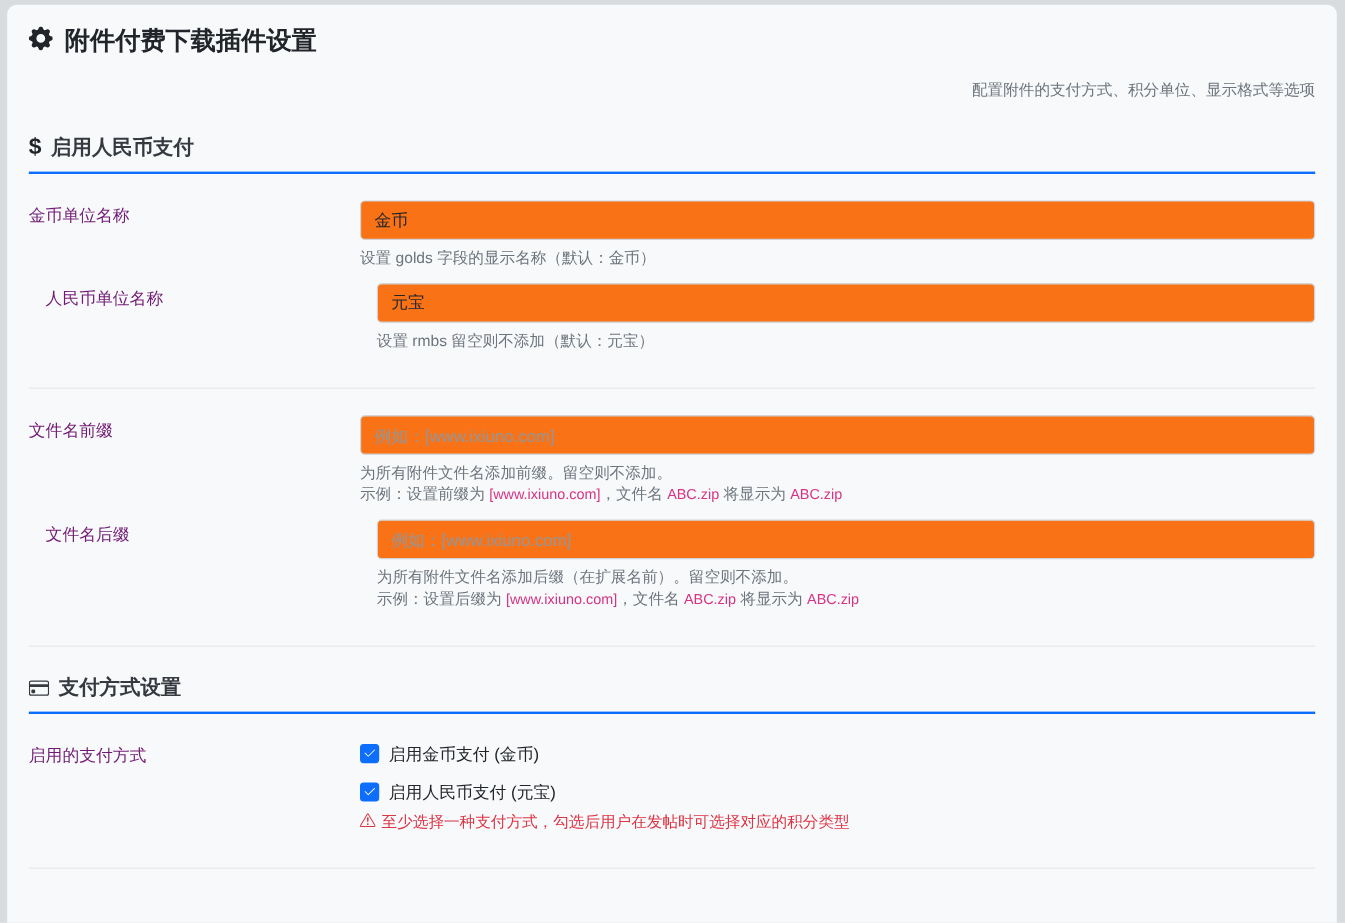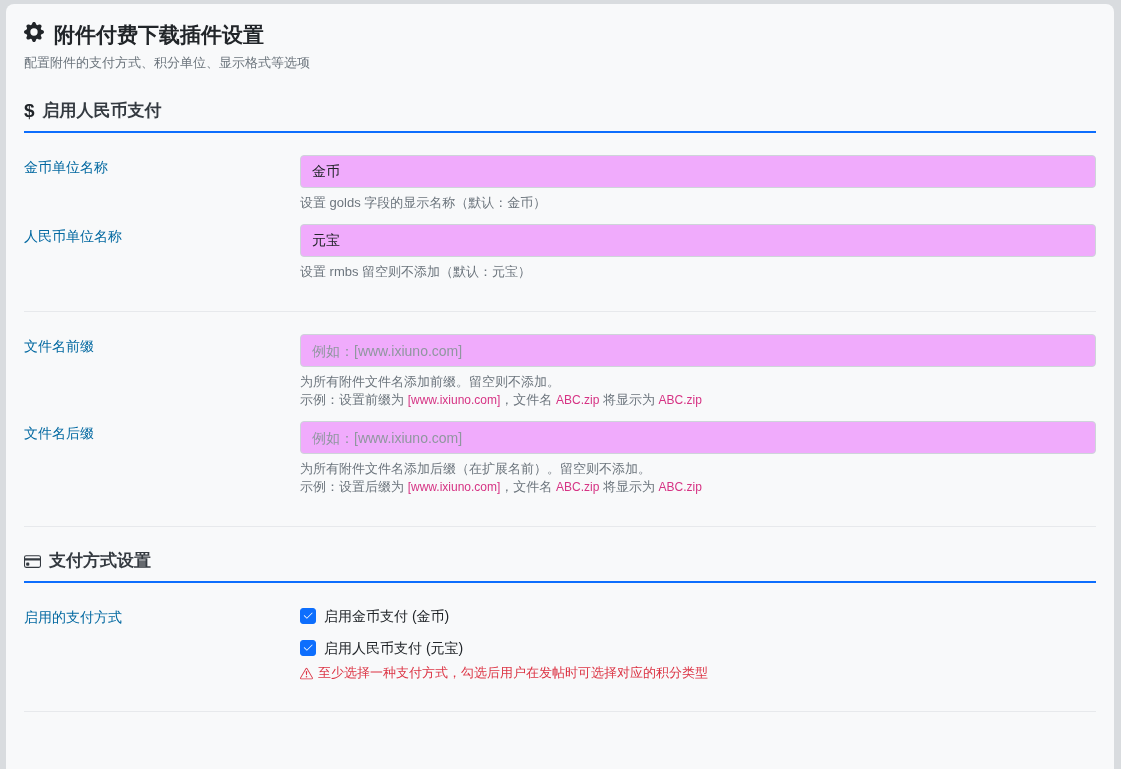"配置附件的支付方式、积分单位、显示格式等选项" .subtitle { margin-top: 6px -> 18px; text-align: none -> right }
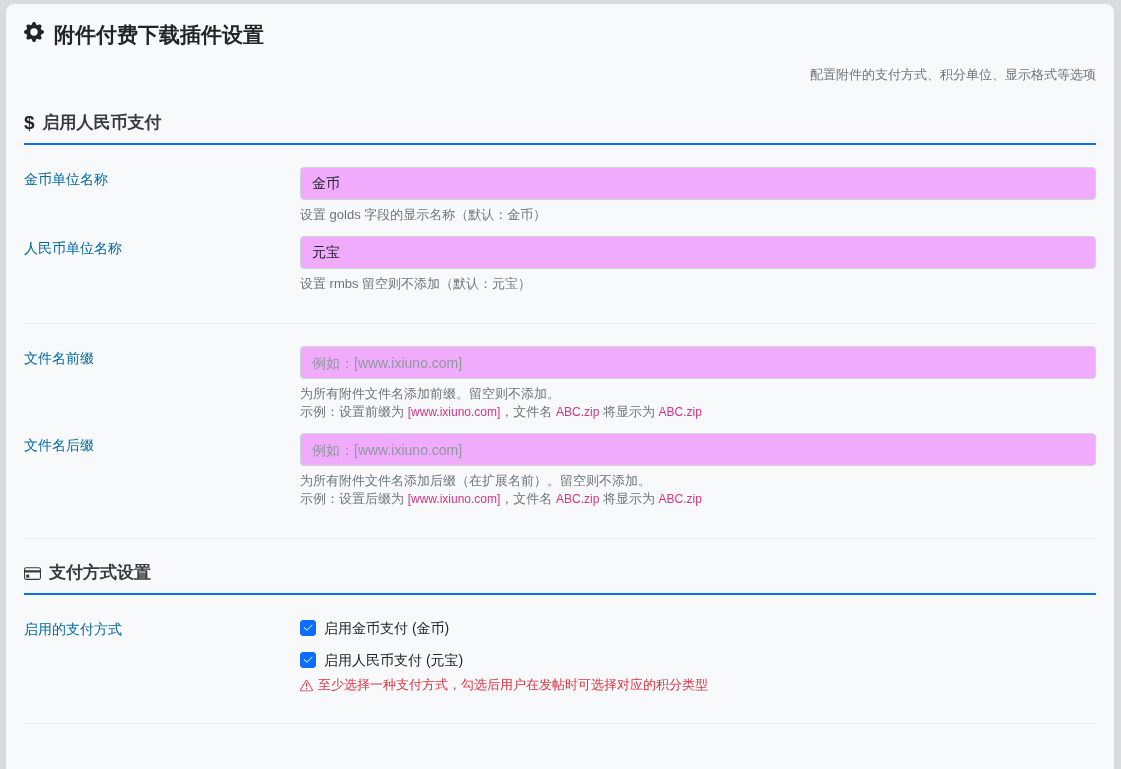"金币单位名称" .flabel { color: #0369a1 -> #701a75 }
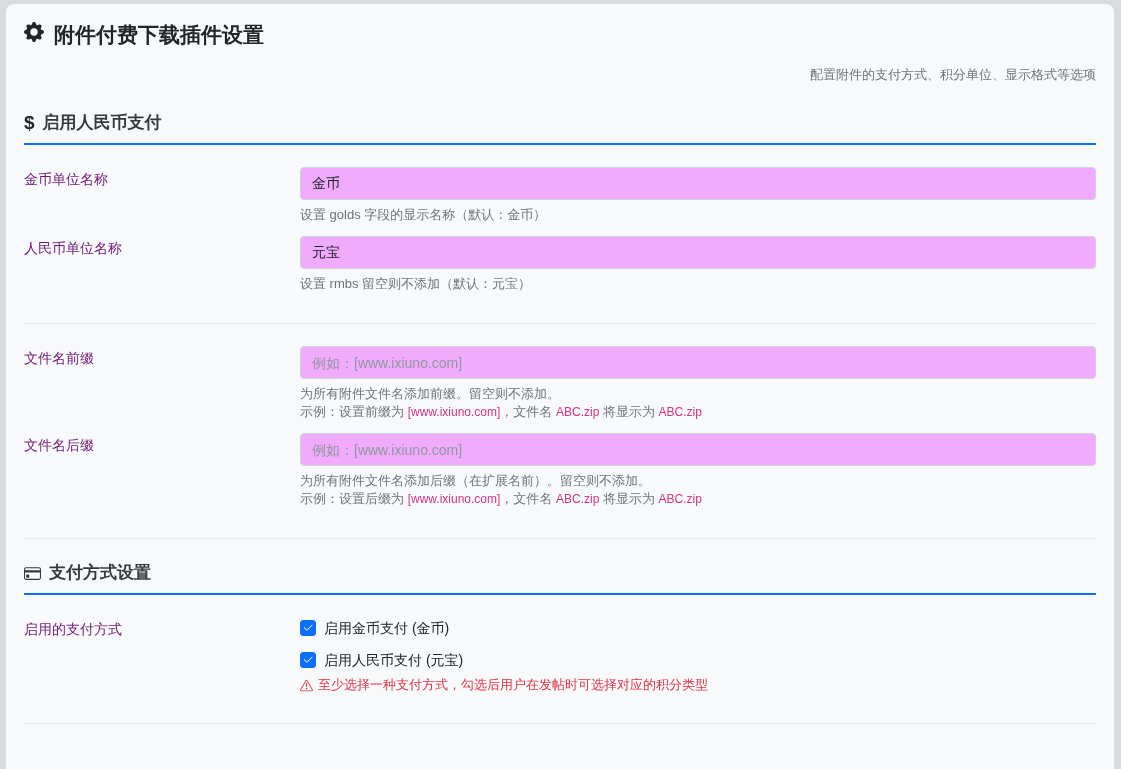"金币" .text-input { background: #f0abfc -> #f97316 }
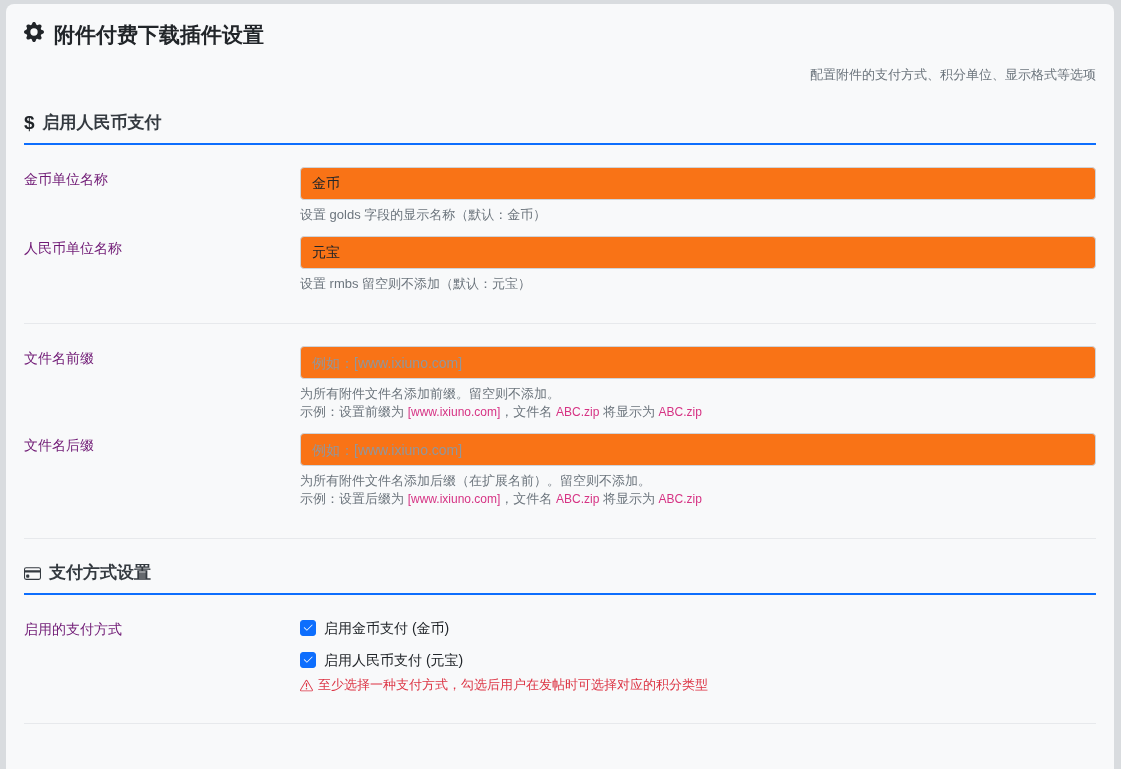"人民币单位名称" .form-row + .form-row { margin-left: none -> 14px }
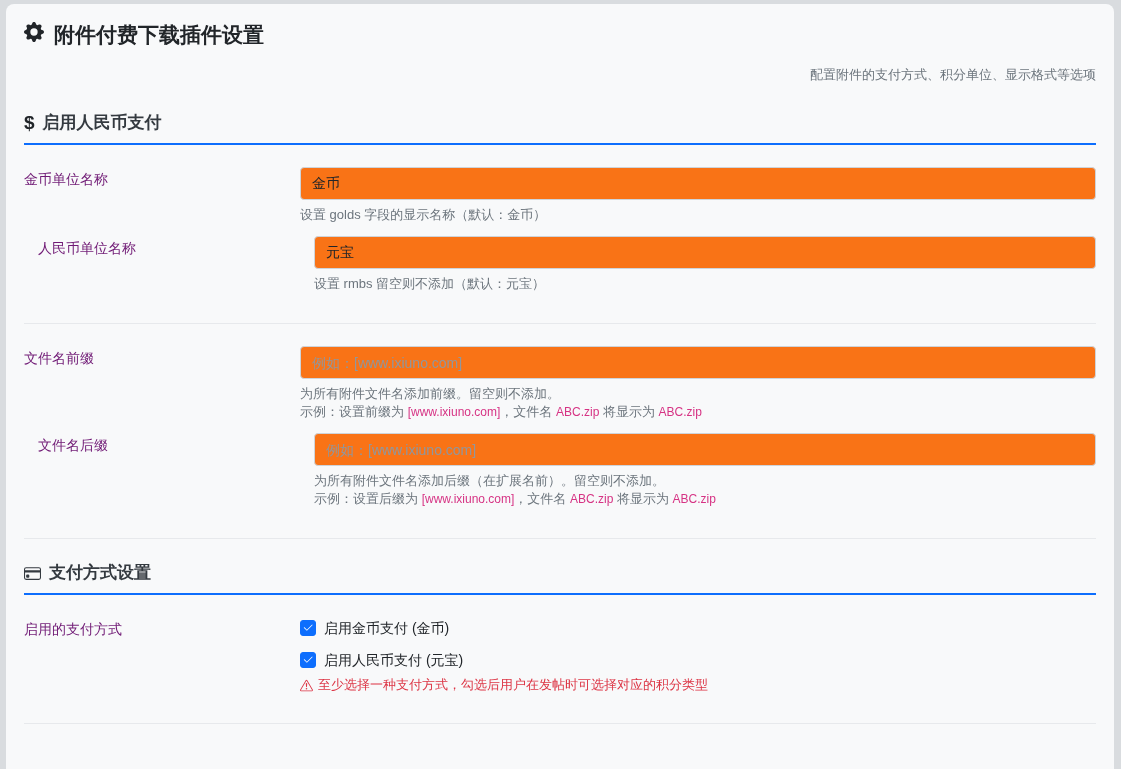"至少选择一种支付方式，勾选后用户在发帖时可选择对应的积分类型" .warning { align-items: center -> none }
